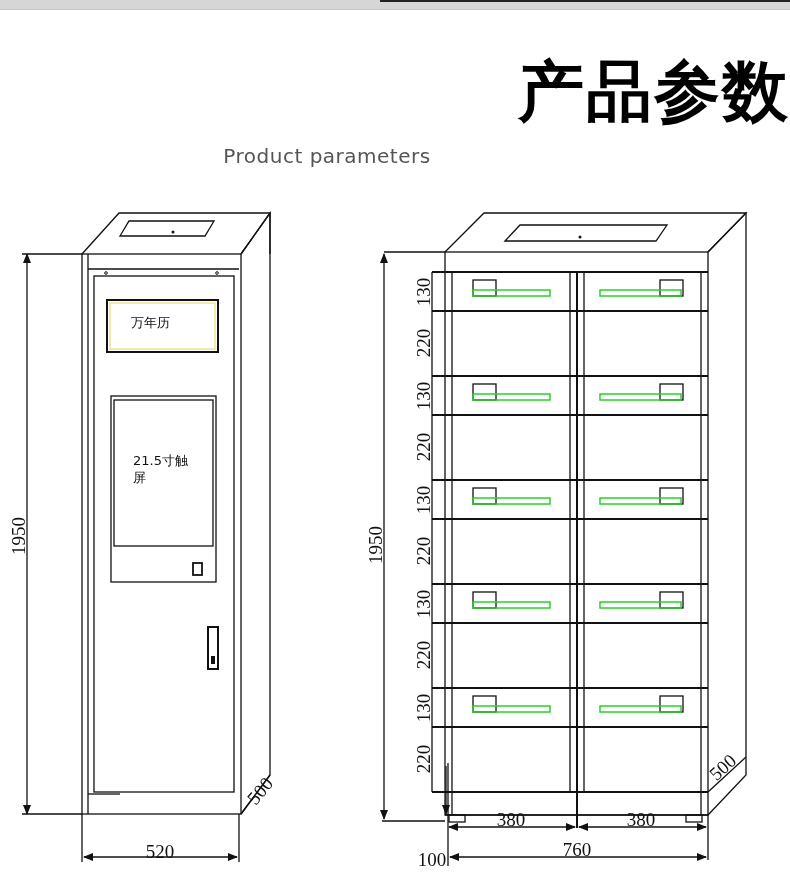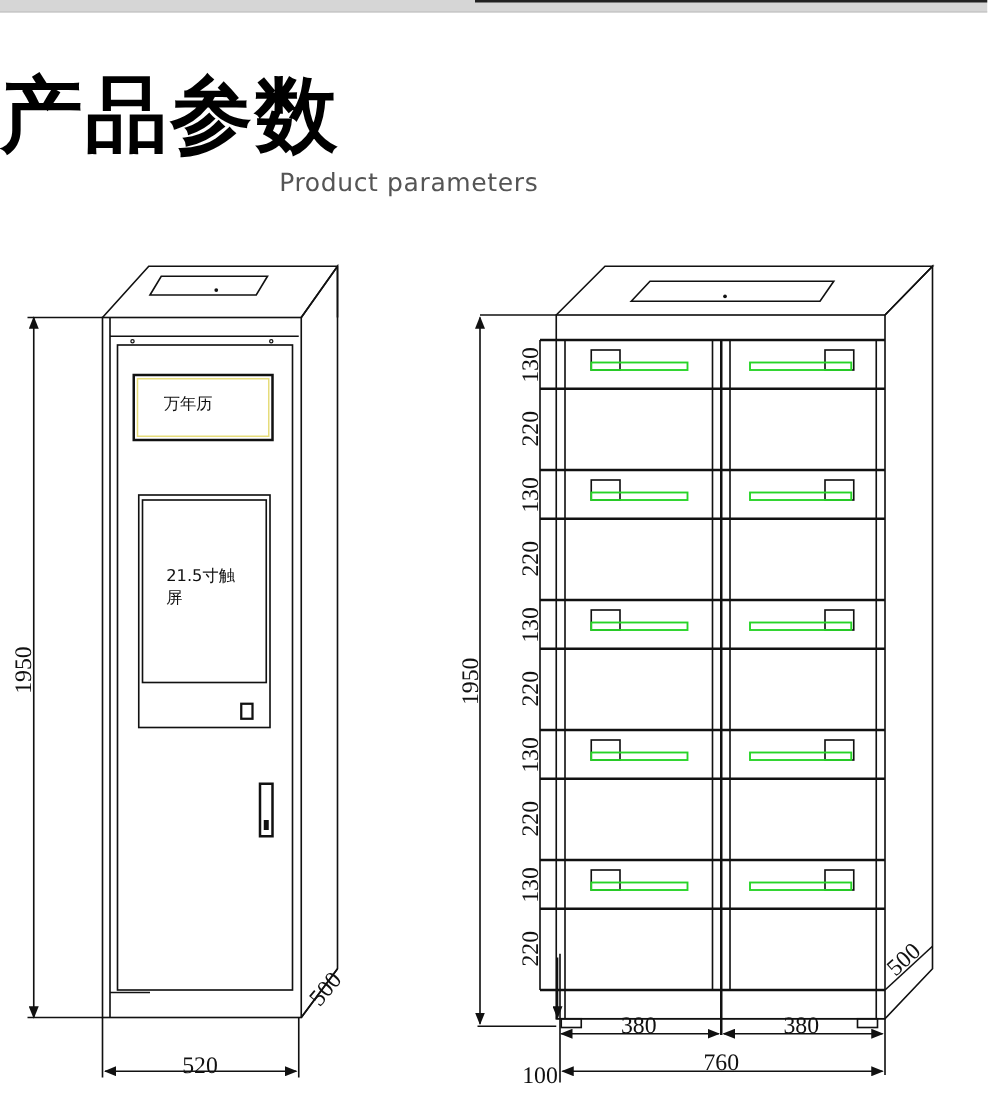"产品参数" .title { text-align: left -> right }
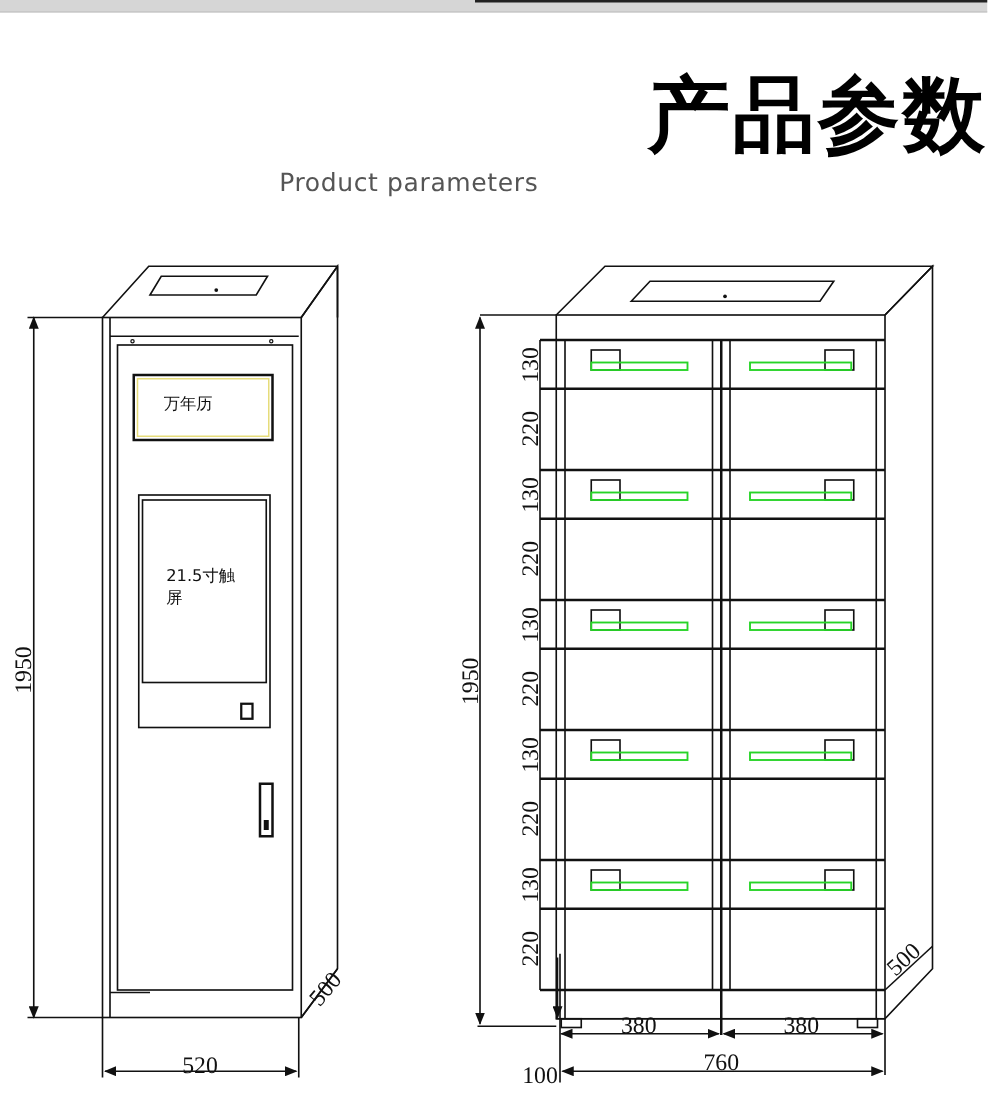"Product parameters" .subtitle { top: 134px -> 144px }
